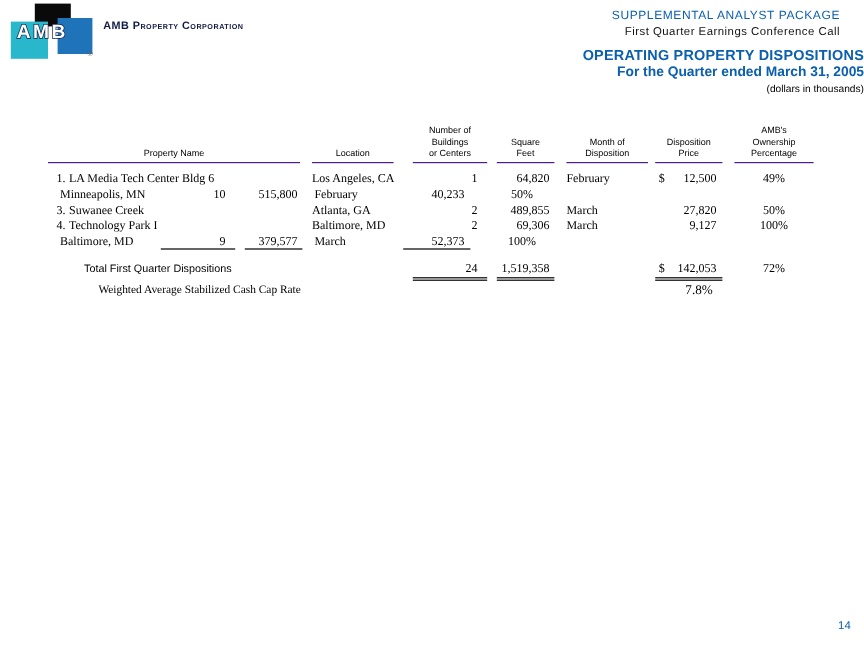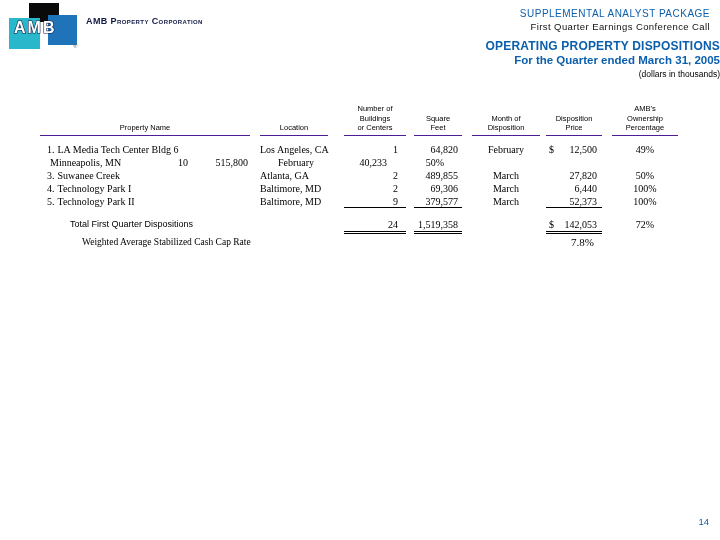"SUPPLEMENTAL ANALYST PACKAGE" .pkg { right: 10px -> 20px }
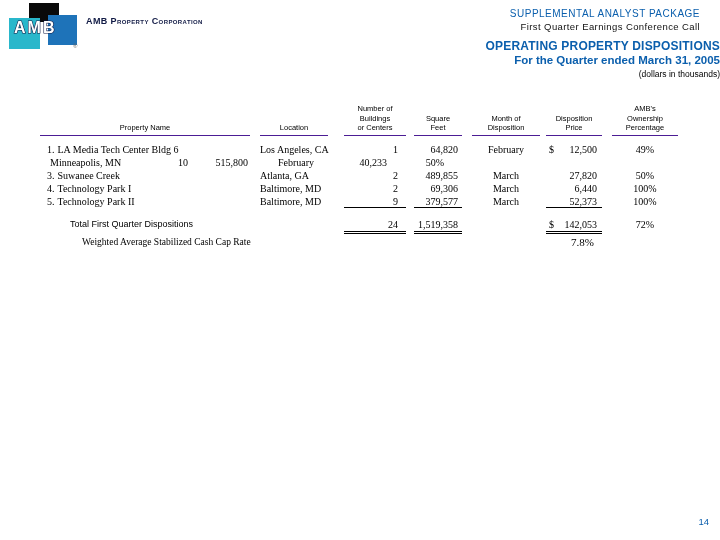"February" .td.c-month { text-align: center -> left }
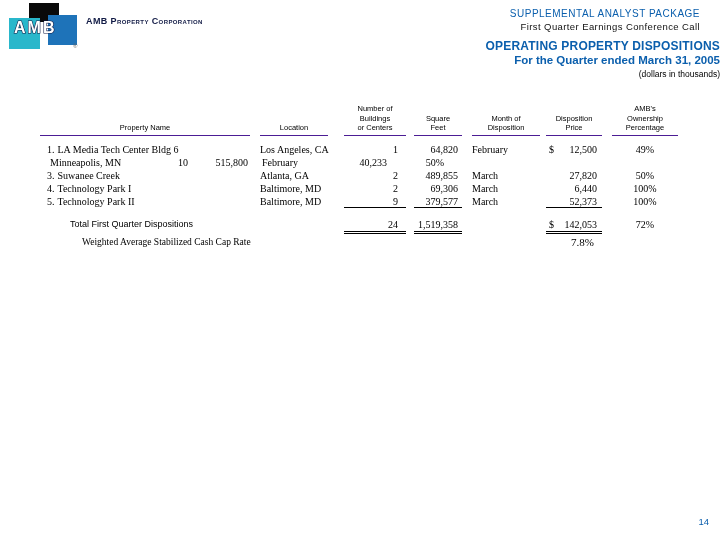"6,440" span { text: 6,440 -> 9,127 }
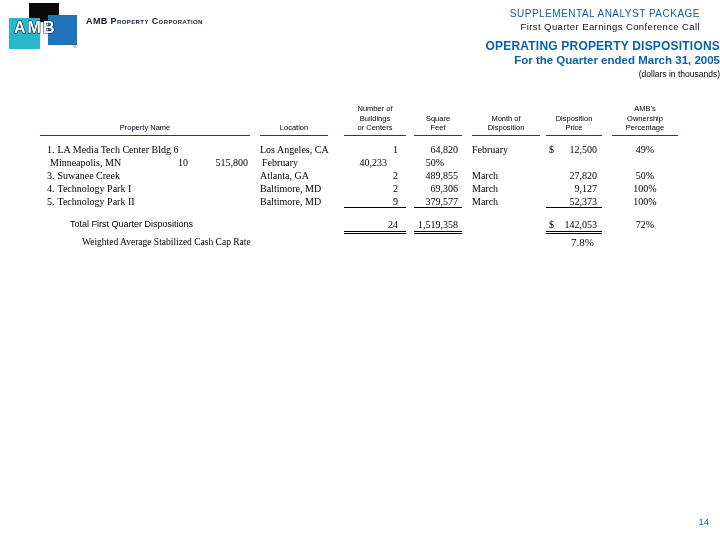"5. Technology Park II" div.td { html: <div><span>5.</span><span>Technology Park II</span></div> -> none }
